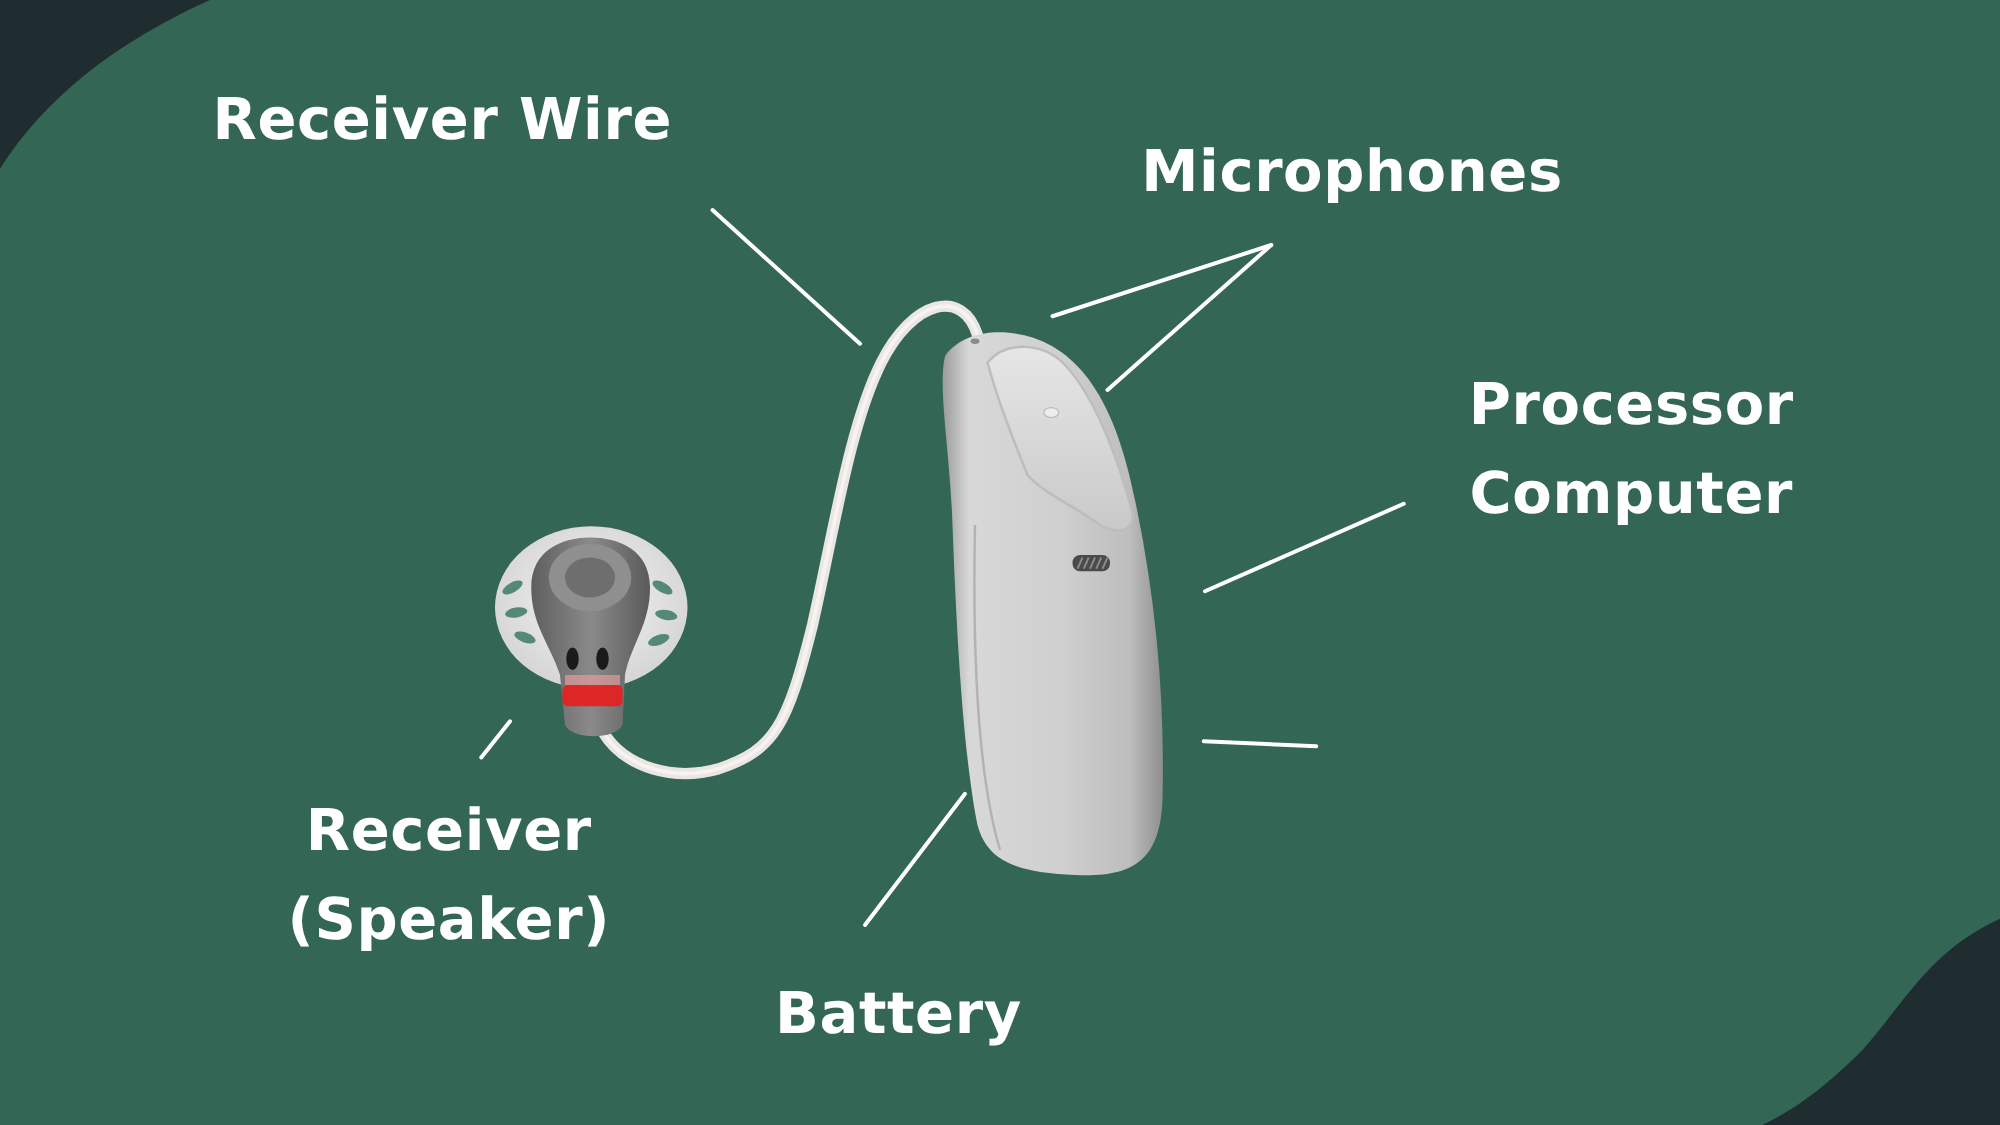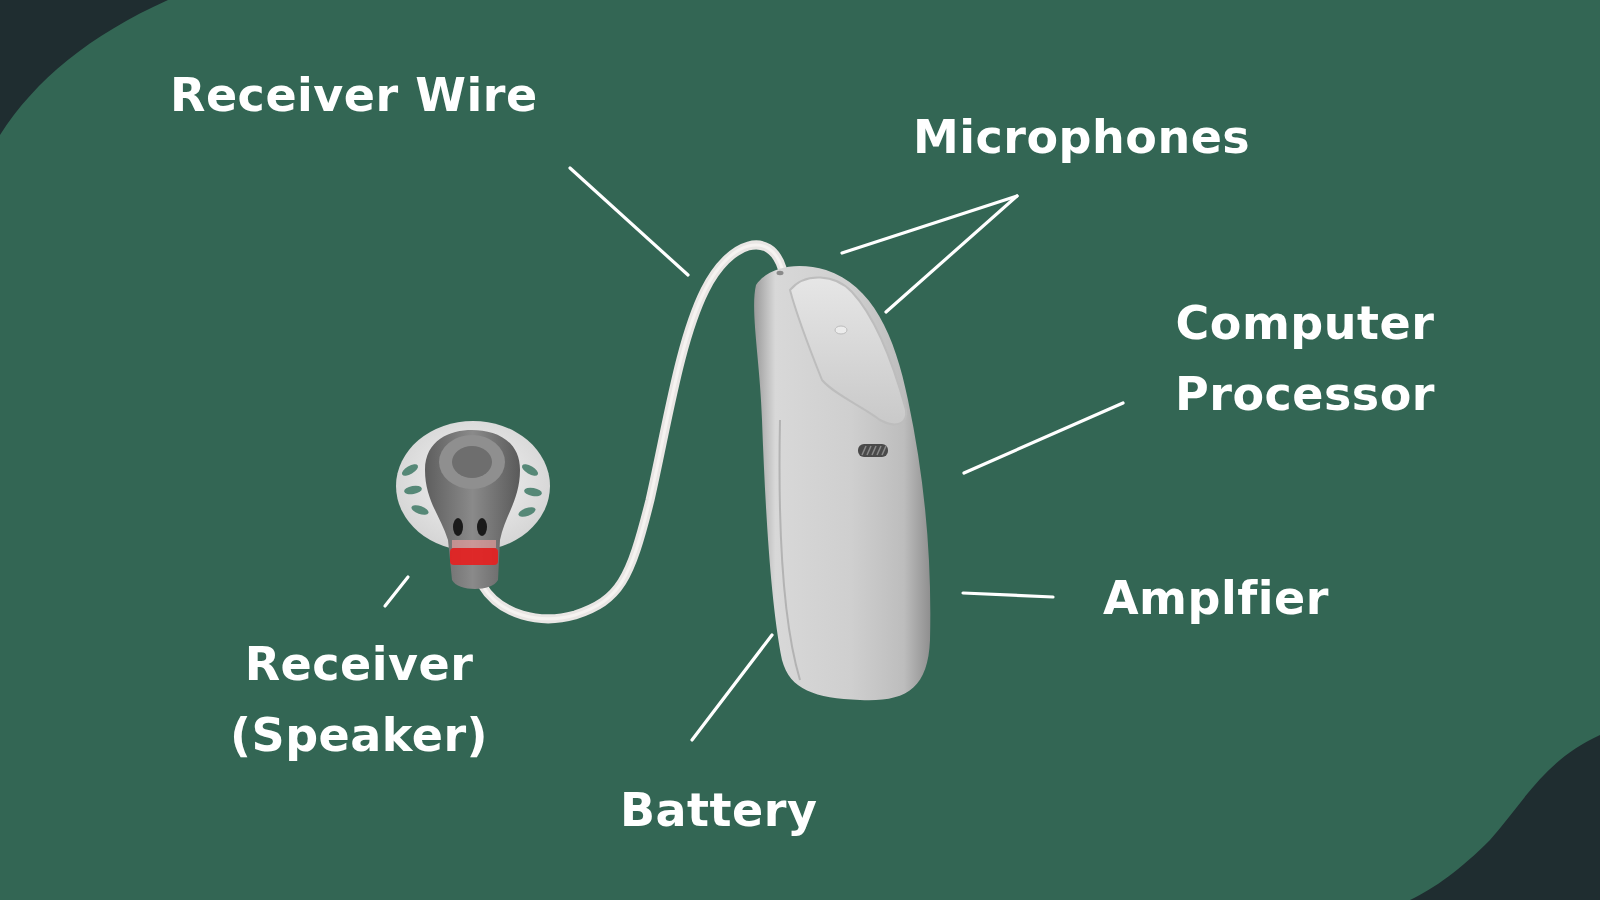"Computer" div { order: before "Processor" -> after "Processor" }
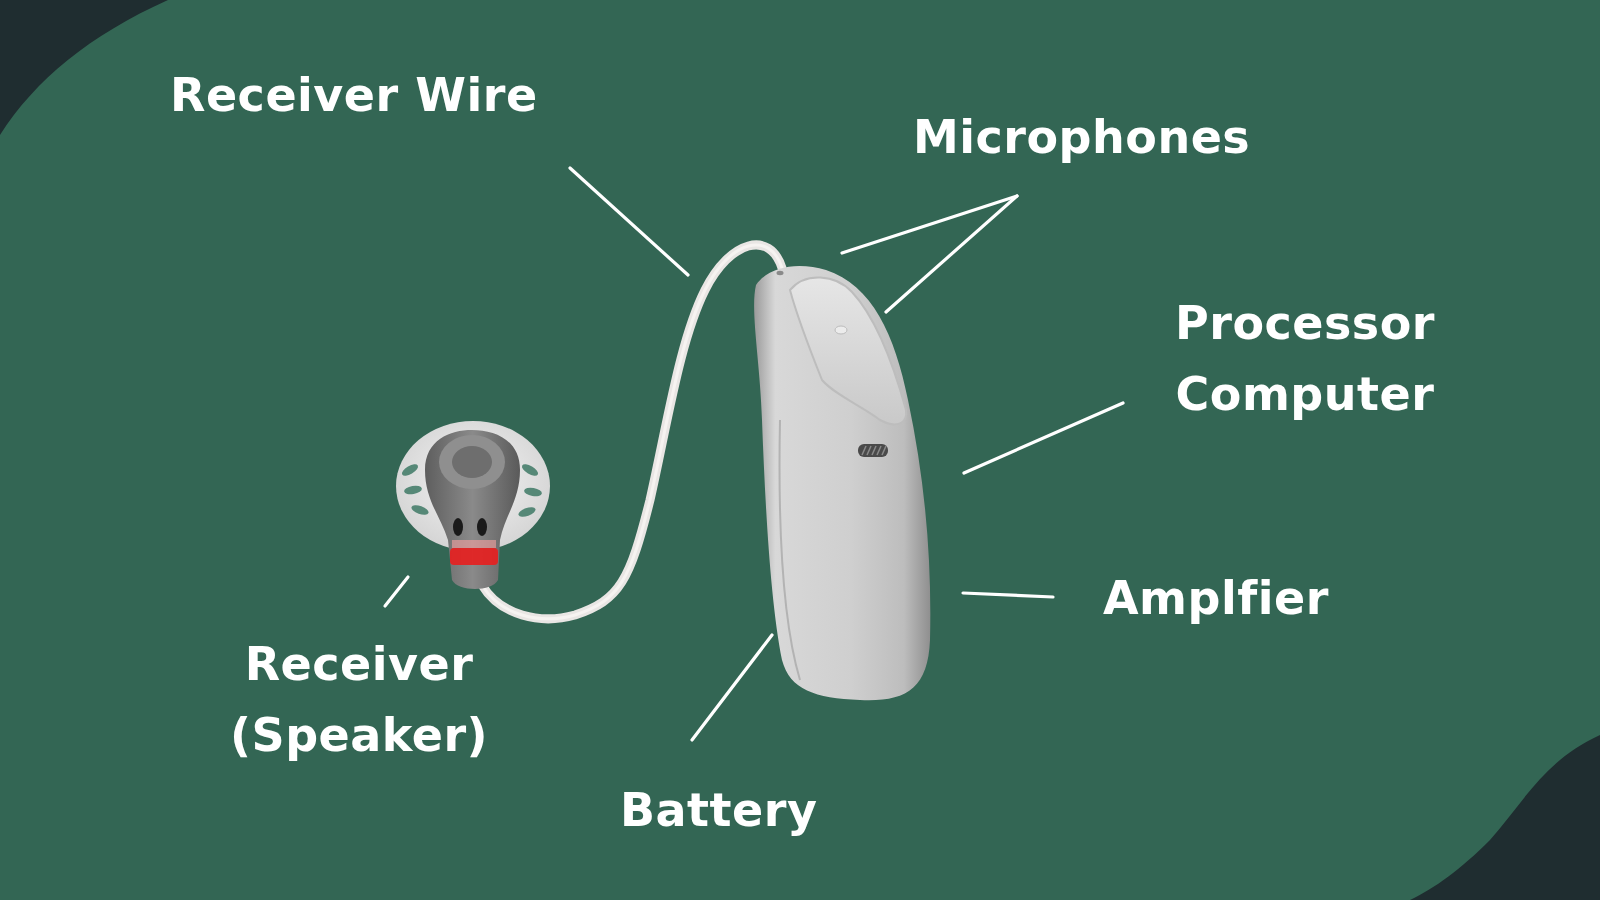"Amplfier" div.label { html: <div>Amplfier</div> -> none }
